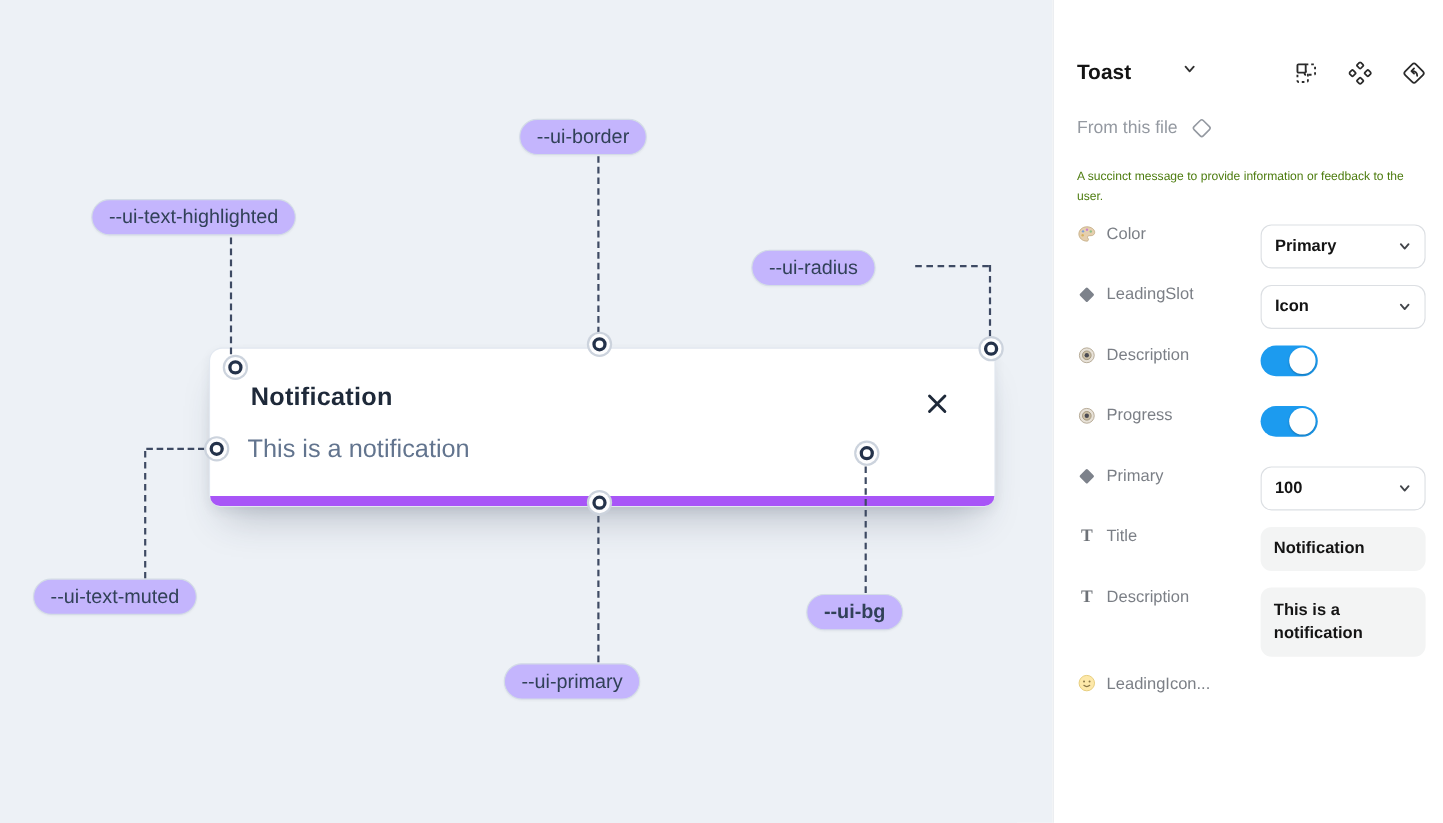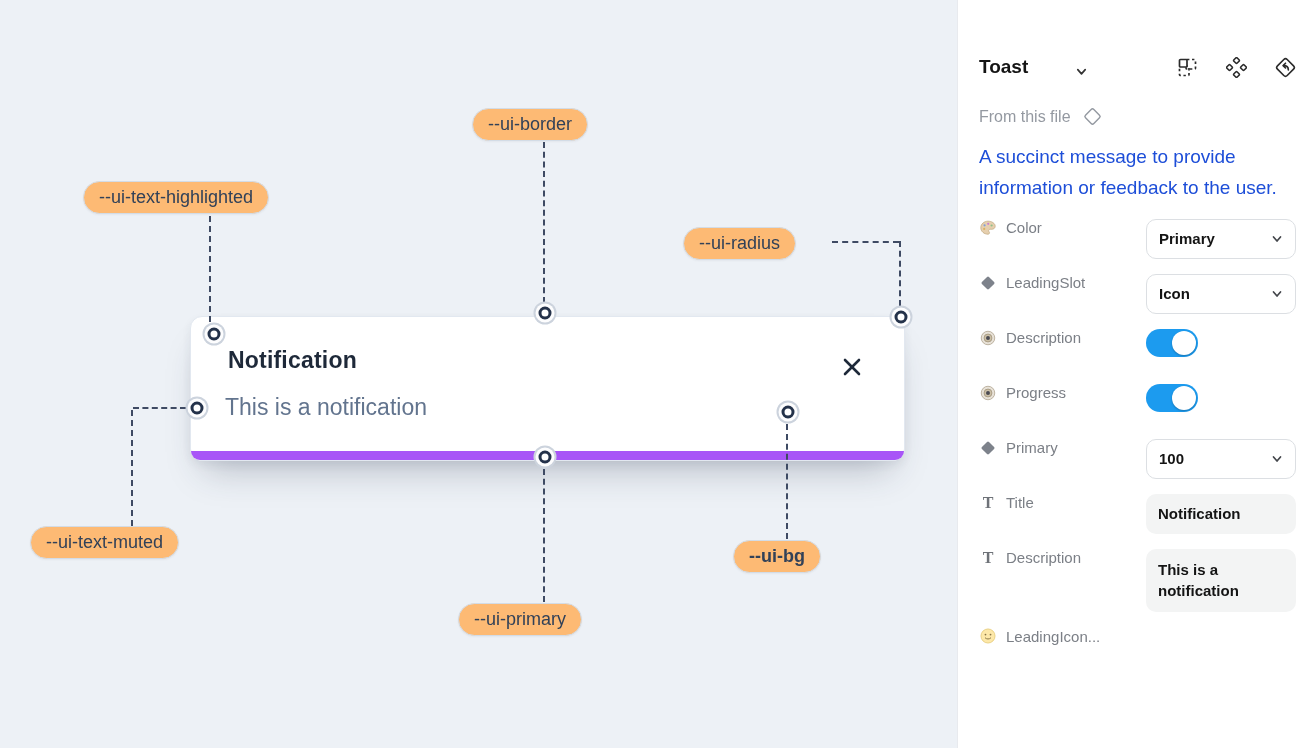"Toast" .panel-header { align-items: flex-end -> flex-start }
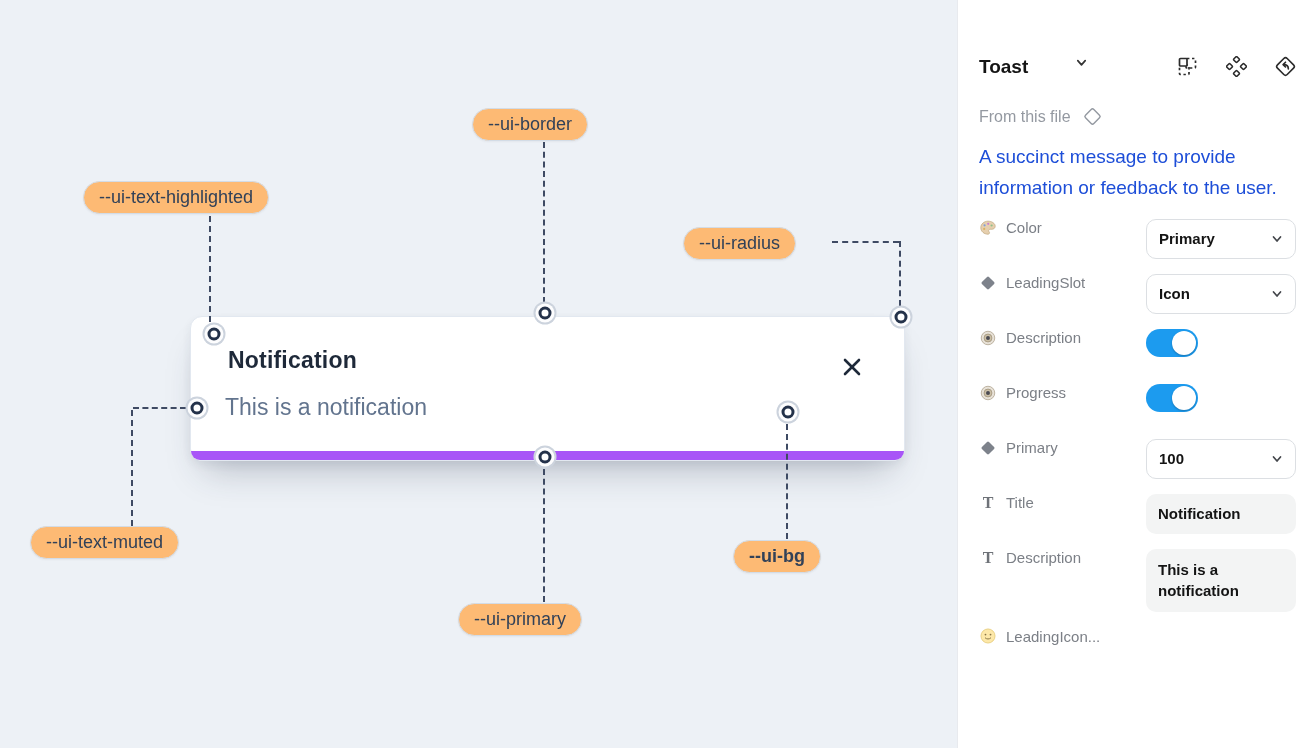"--ui-border" .pill { background: #fdba74 -> #c4b5fd }
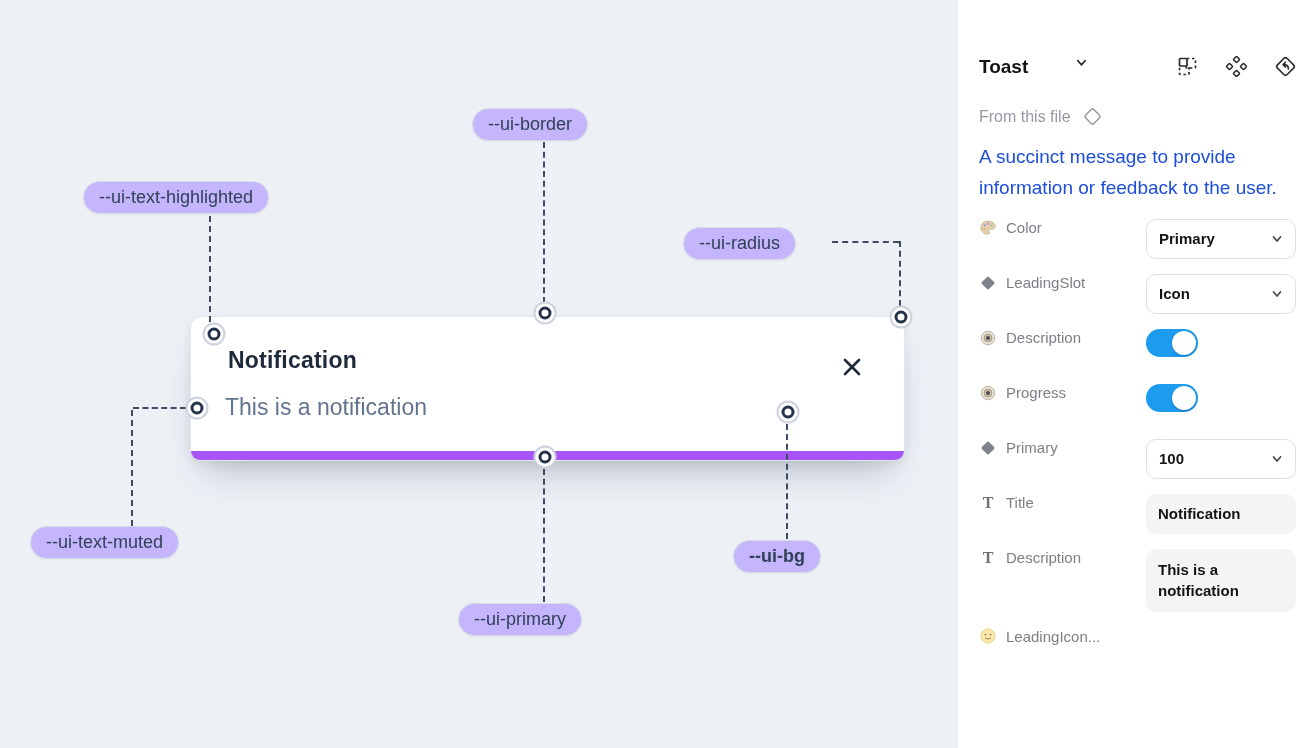"A succinct message to provide" .panel-desc { color: #1d4ed8 -> #4d7c0f; font-size: 19px -> 11px; margin-top: 16px -> 27px }
